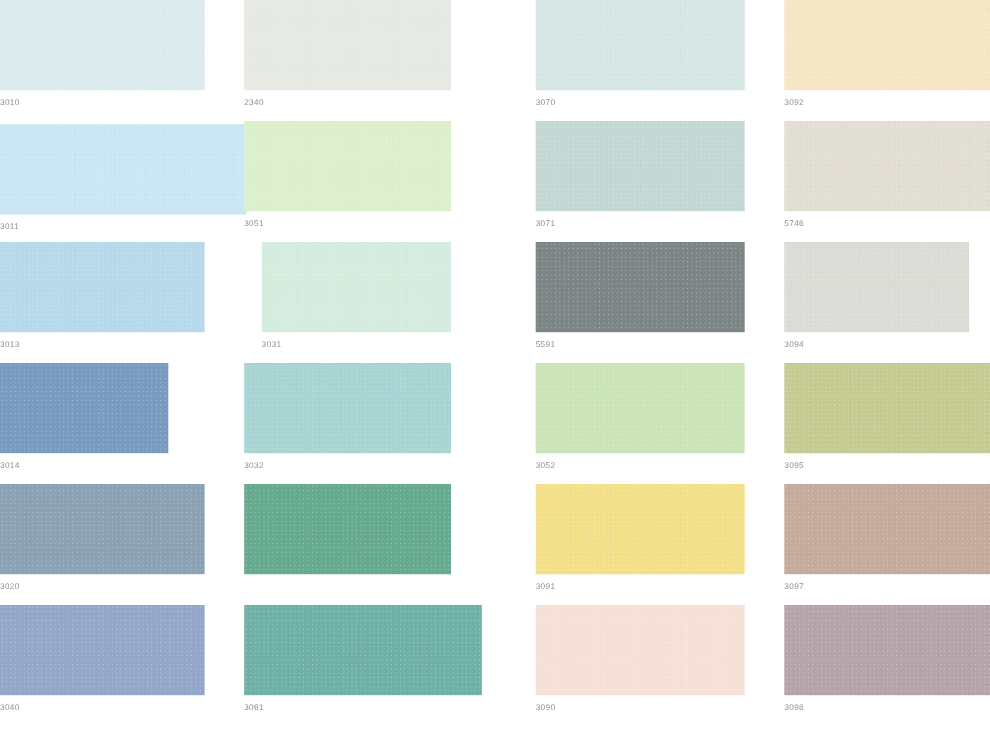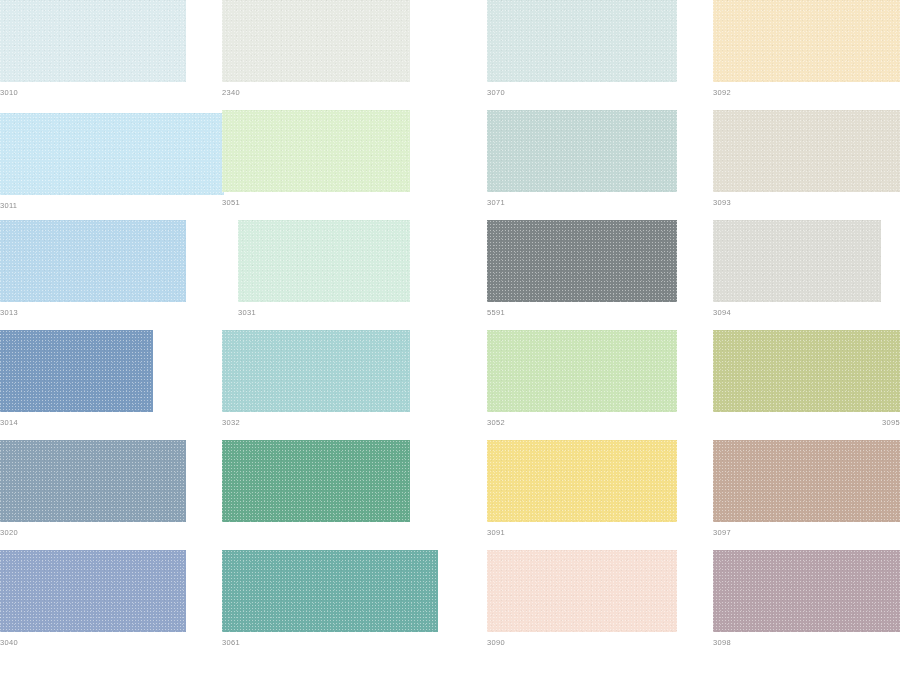"3093" div.swatch-label { text: 3093 -> 5746 }
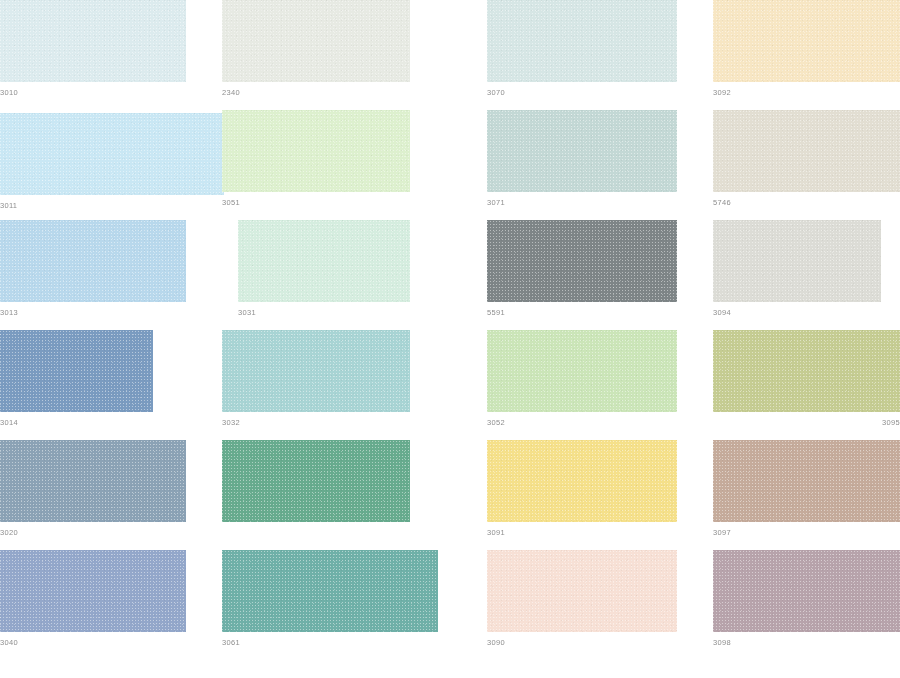"3095" div.swatch-cell { text-align: right -> none }
